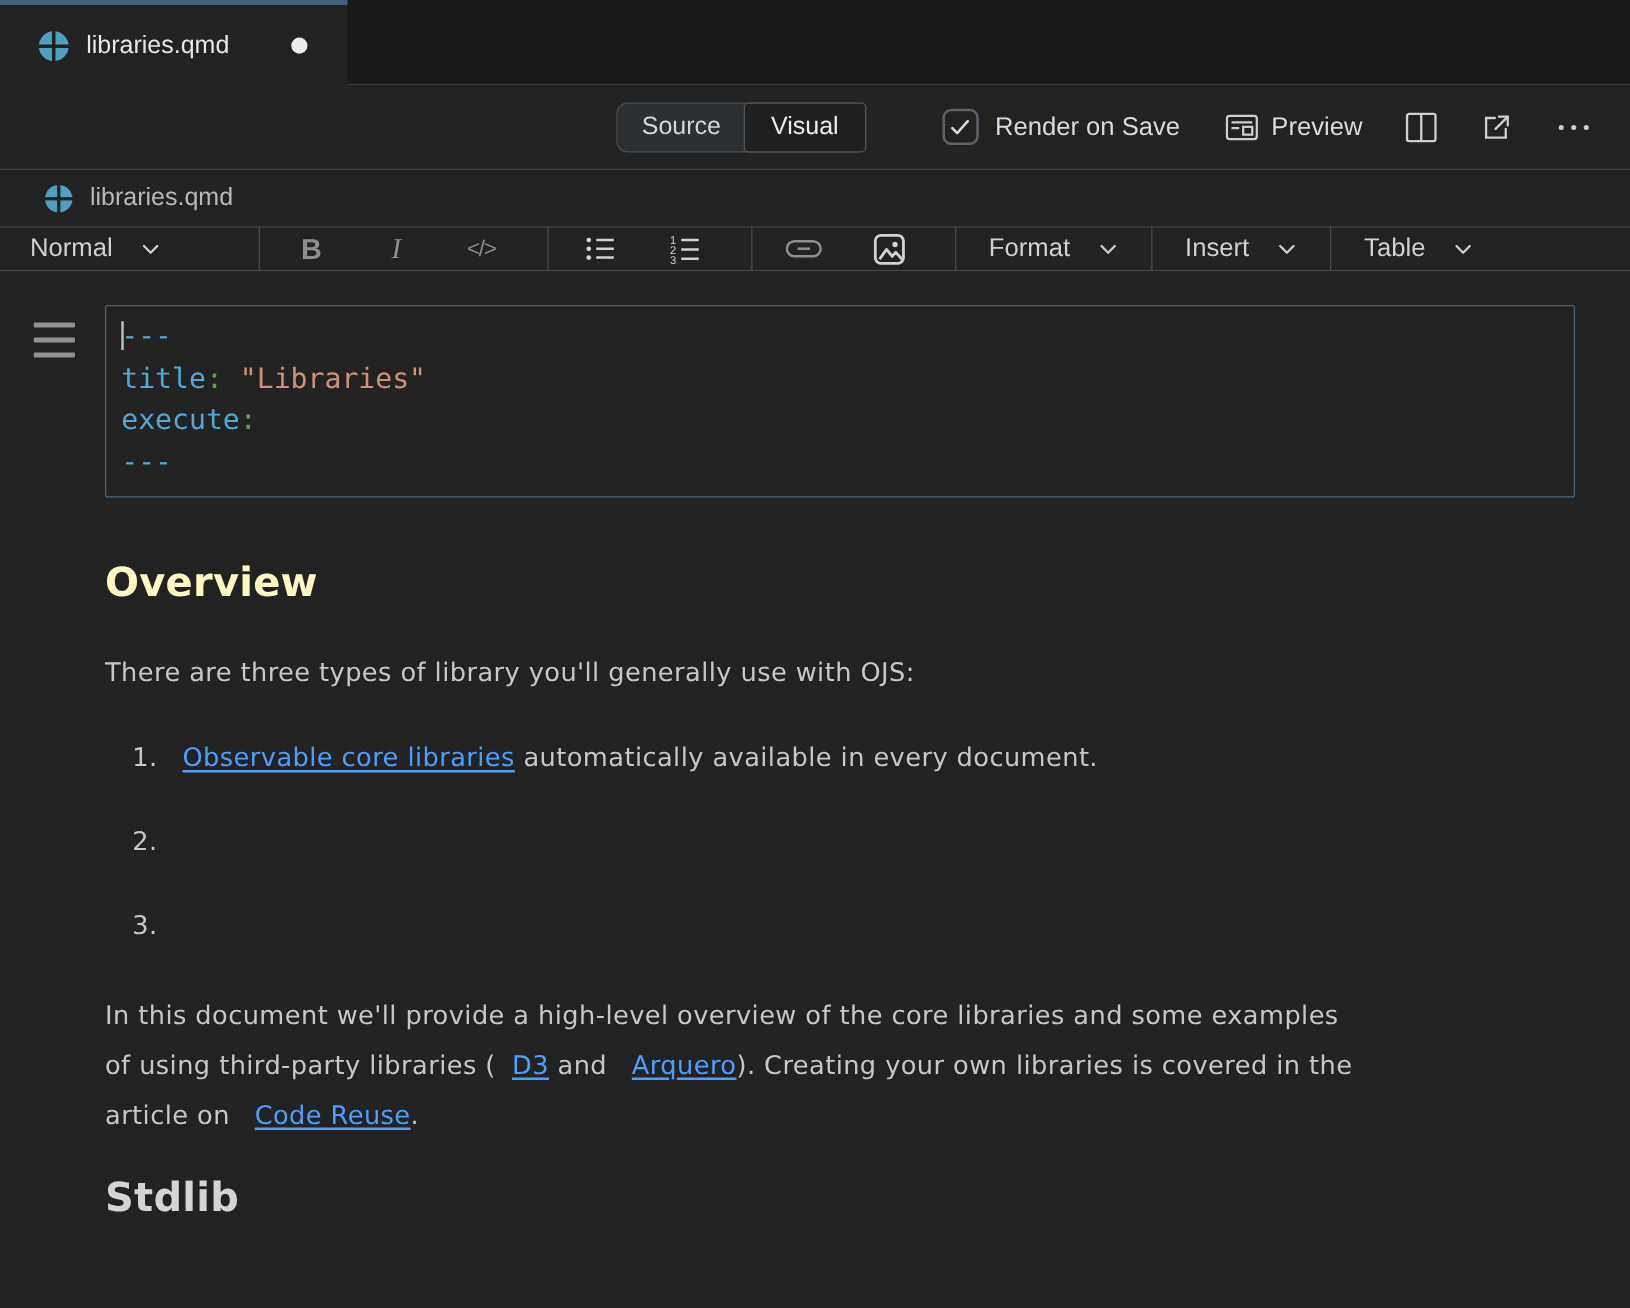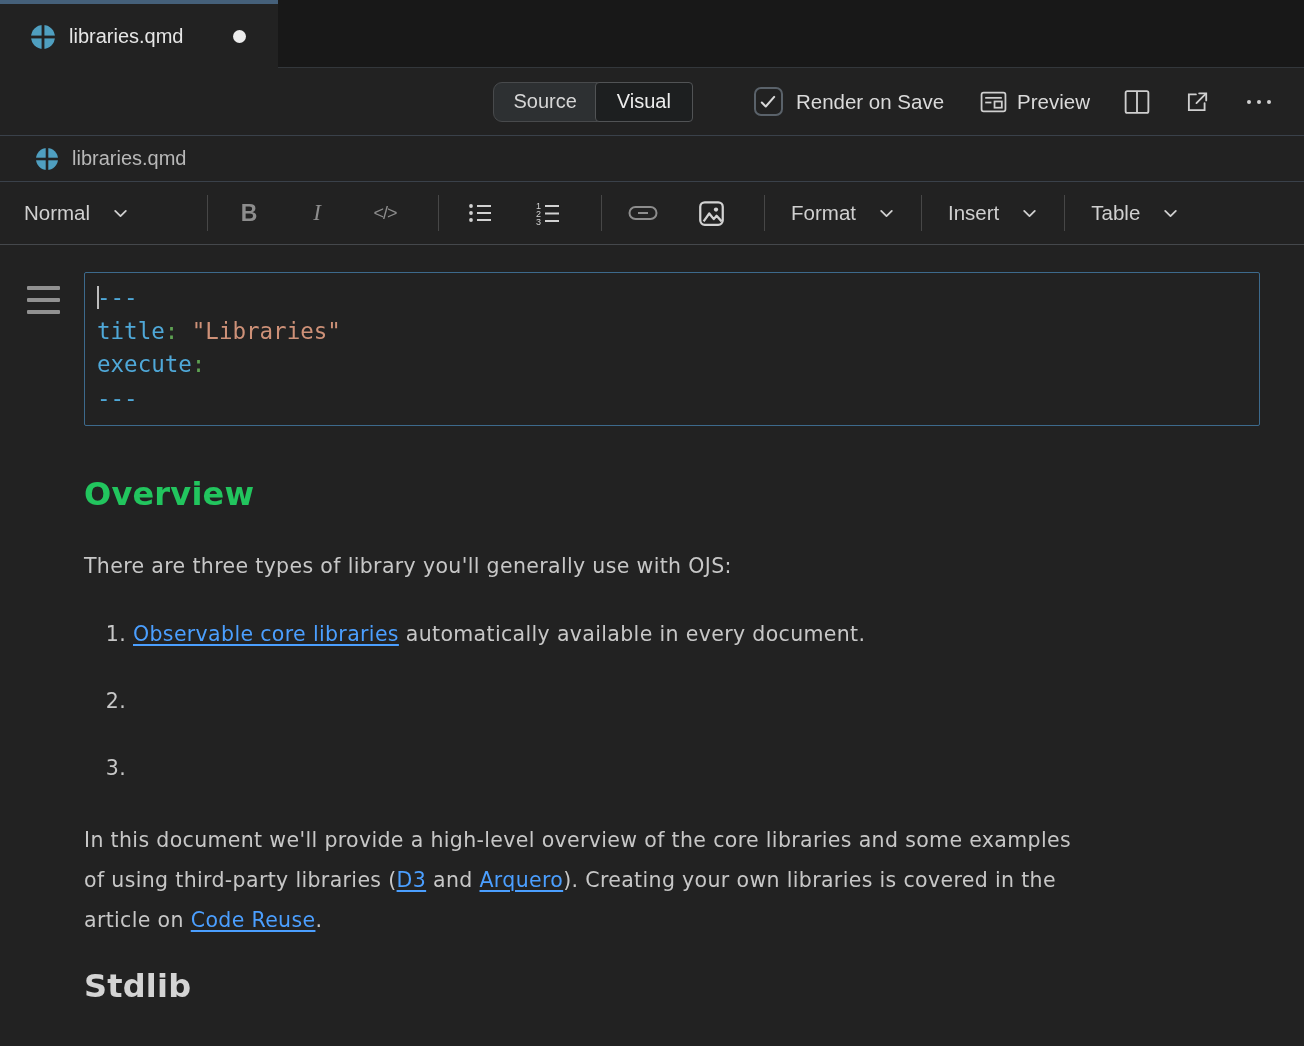"Normal" .format-toolbar { height: 64px -> 36px }
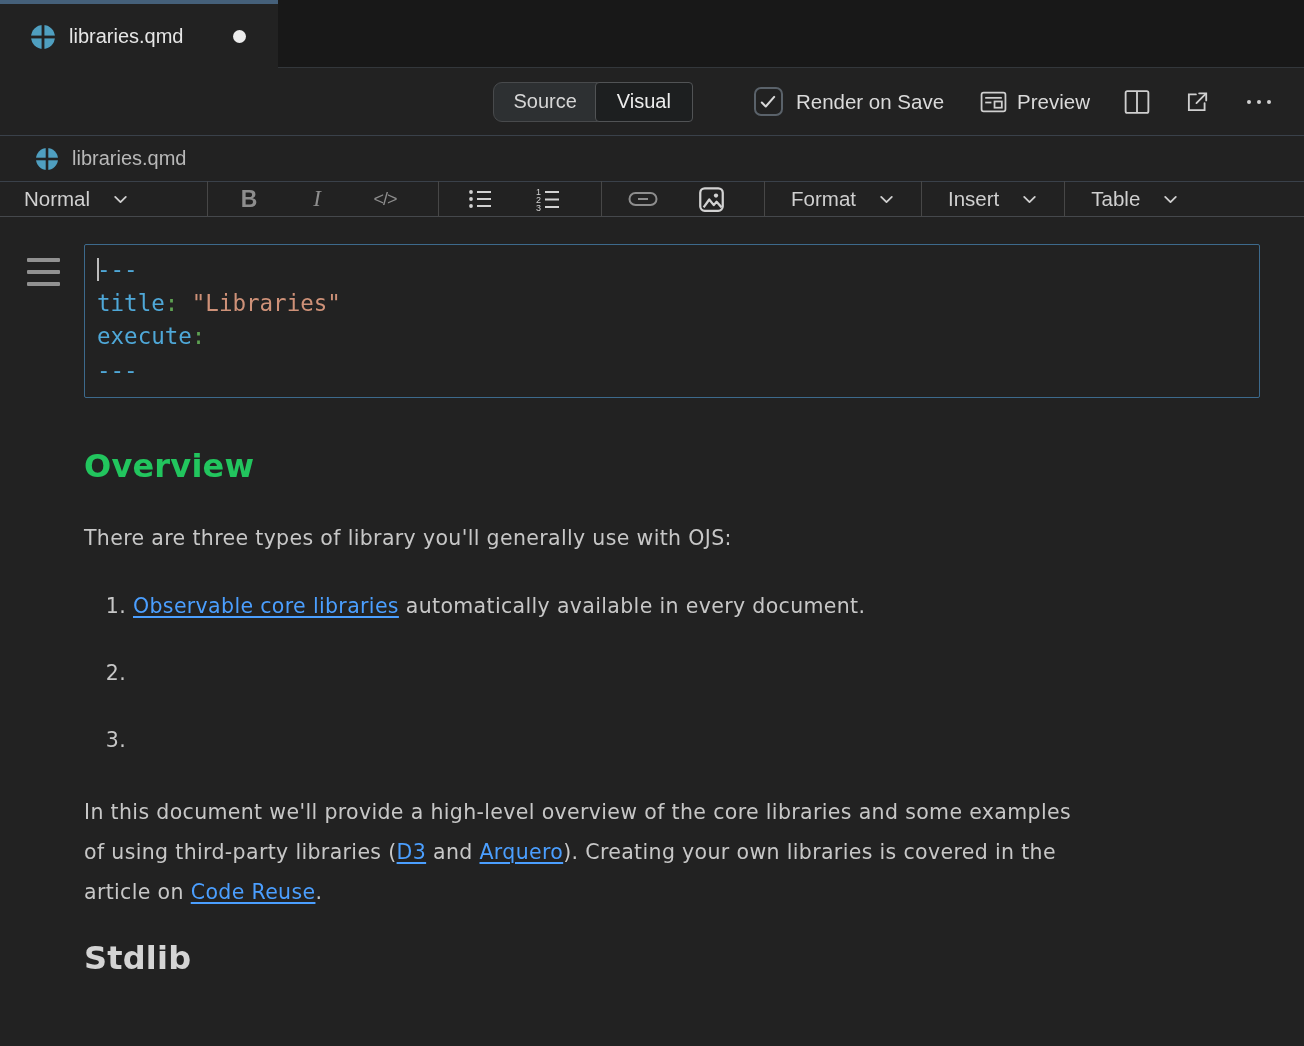"Overview" .doc-h1 { color: #22c55e -> #fef9c3 }
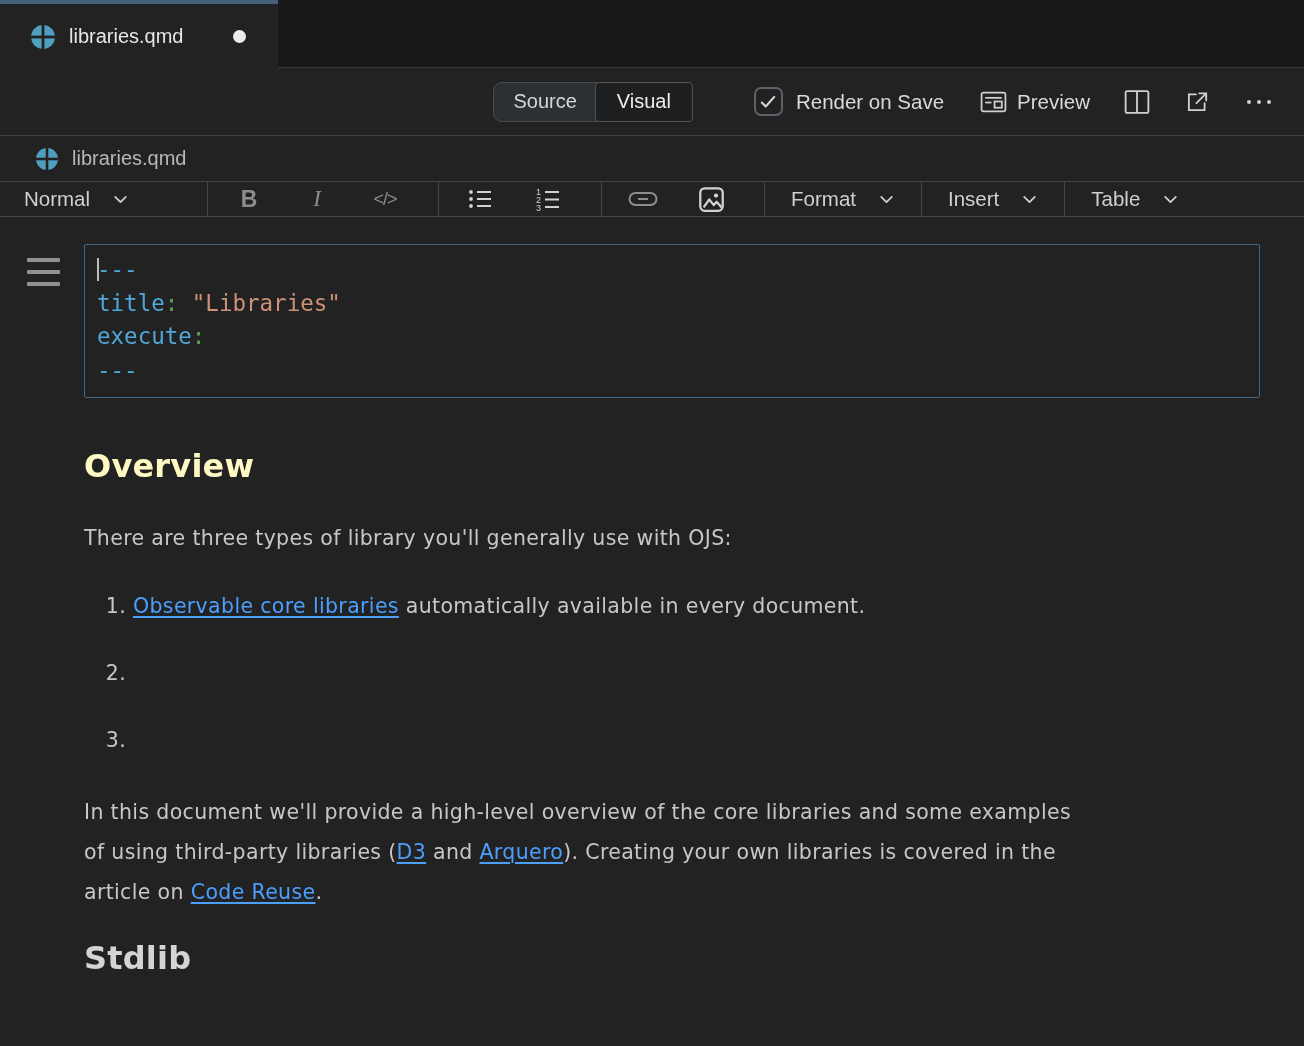"Observable core libraries" a.doc-link { margin-left: none -> 13px }
